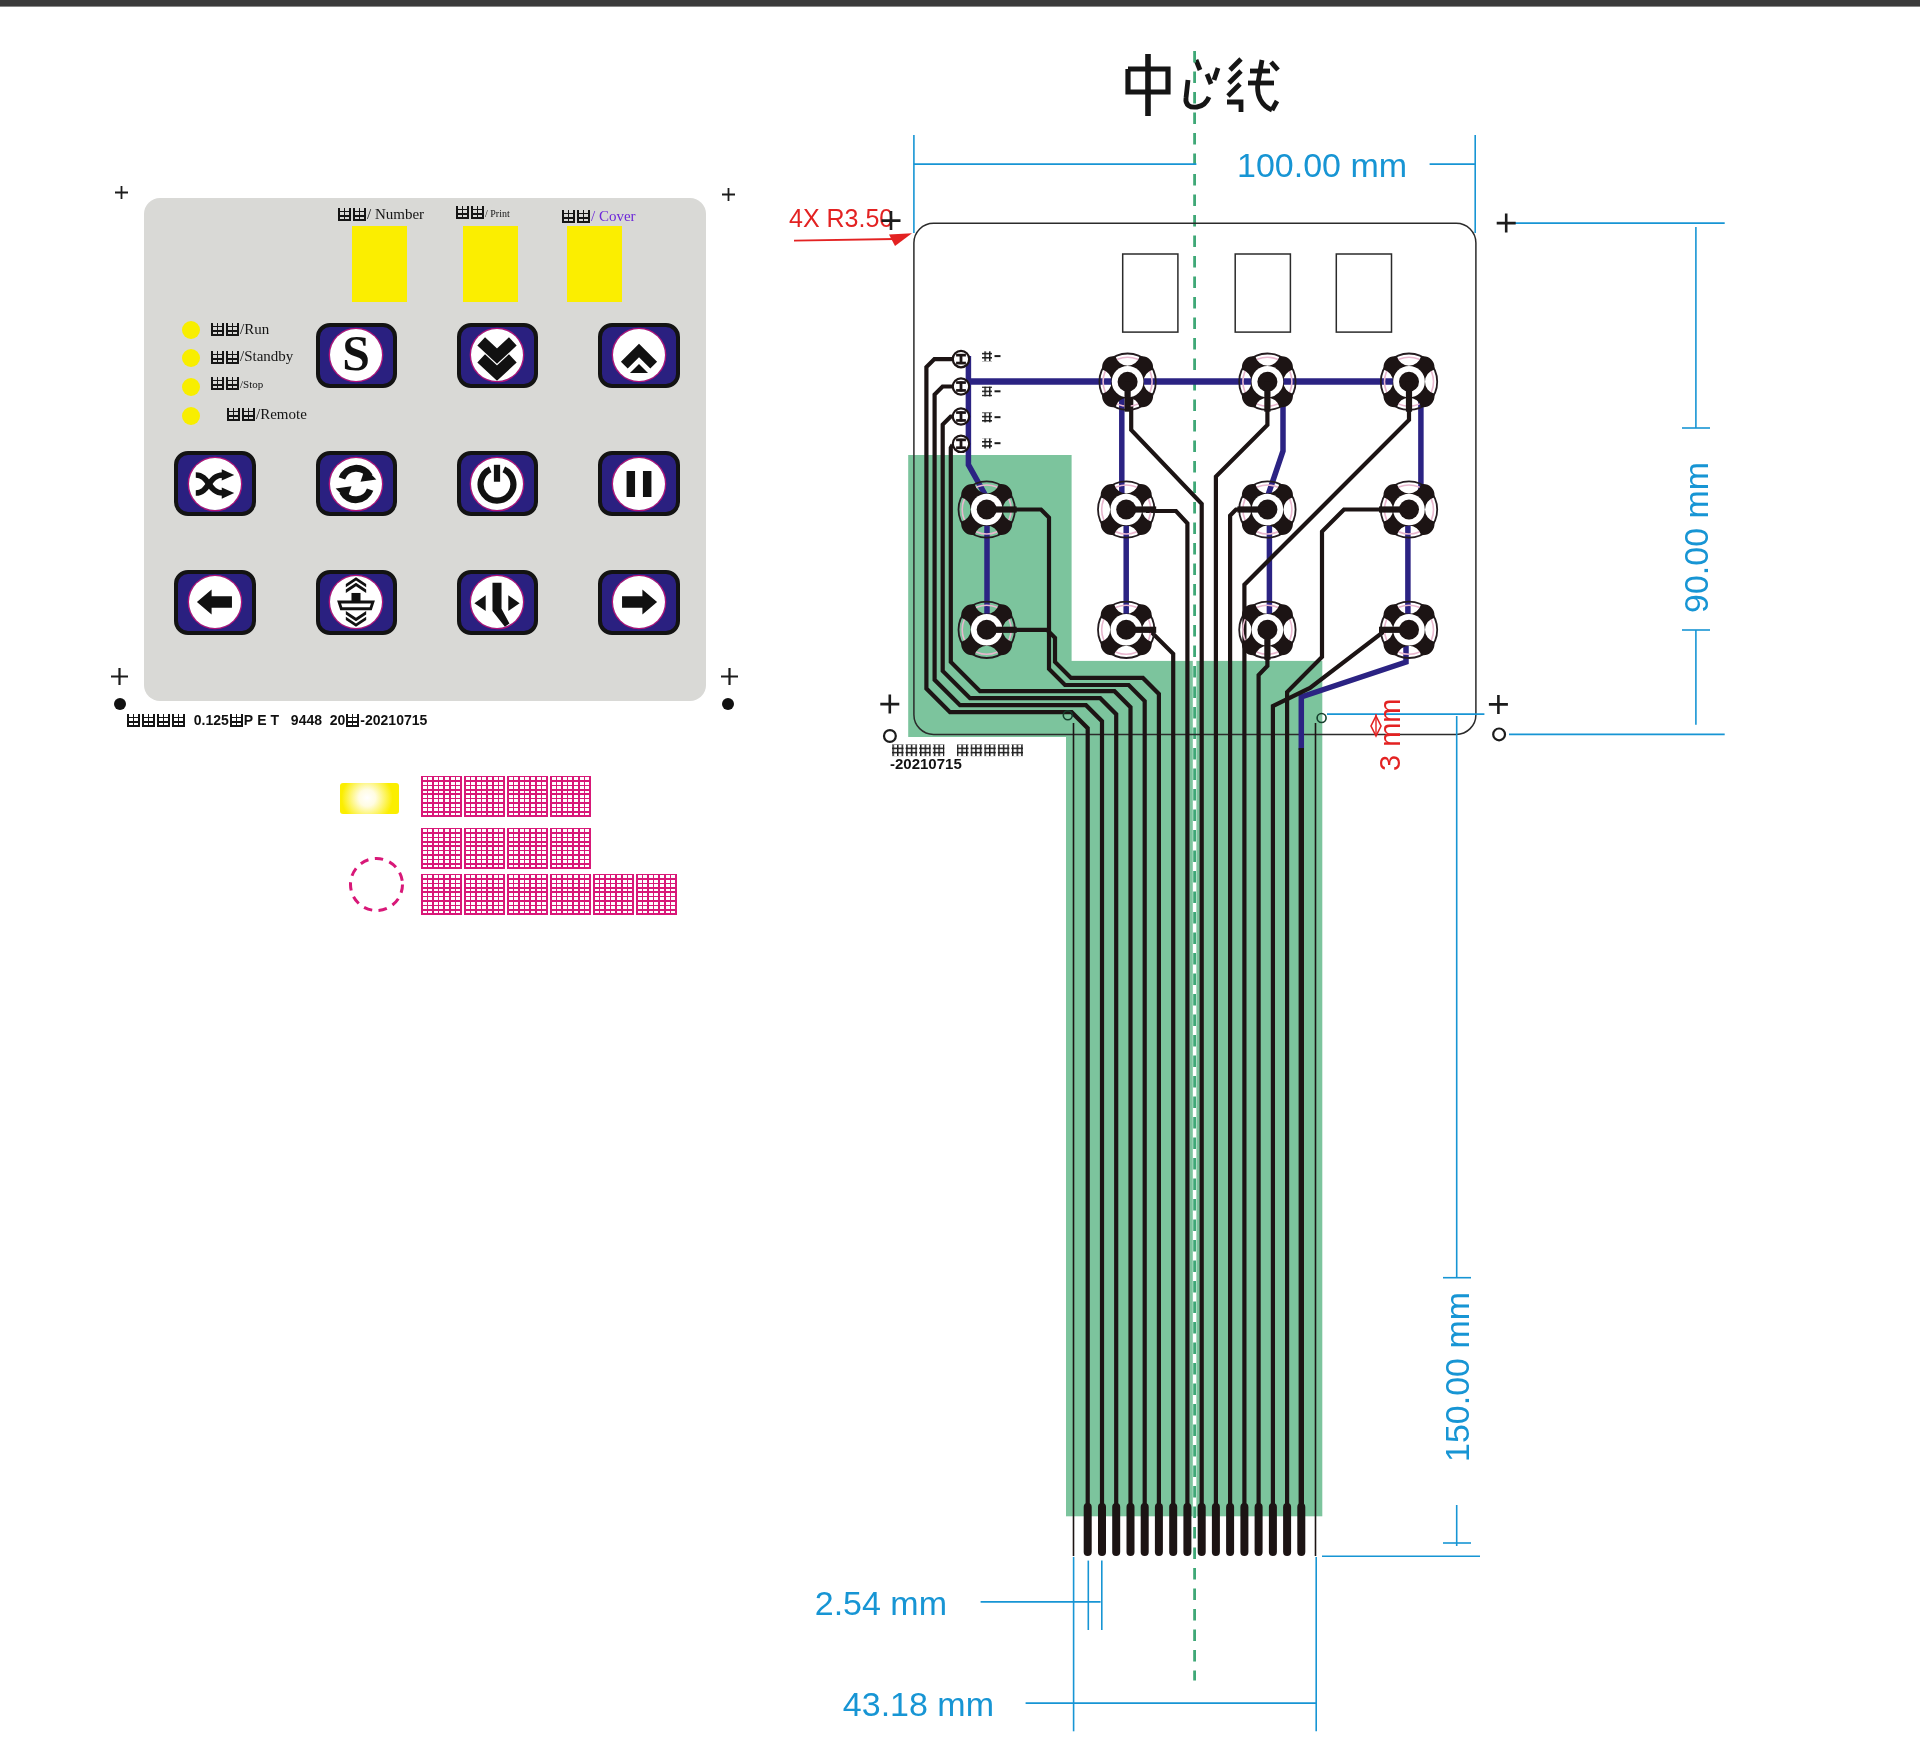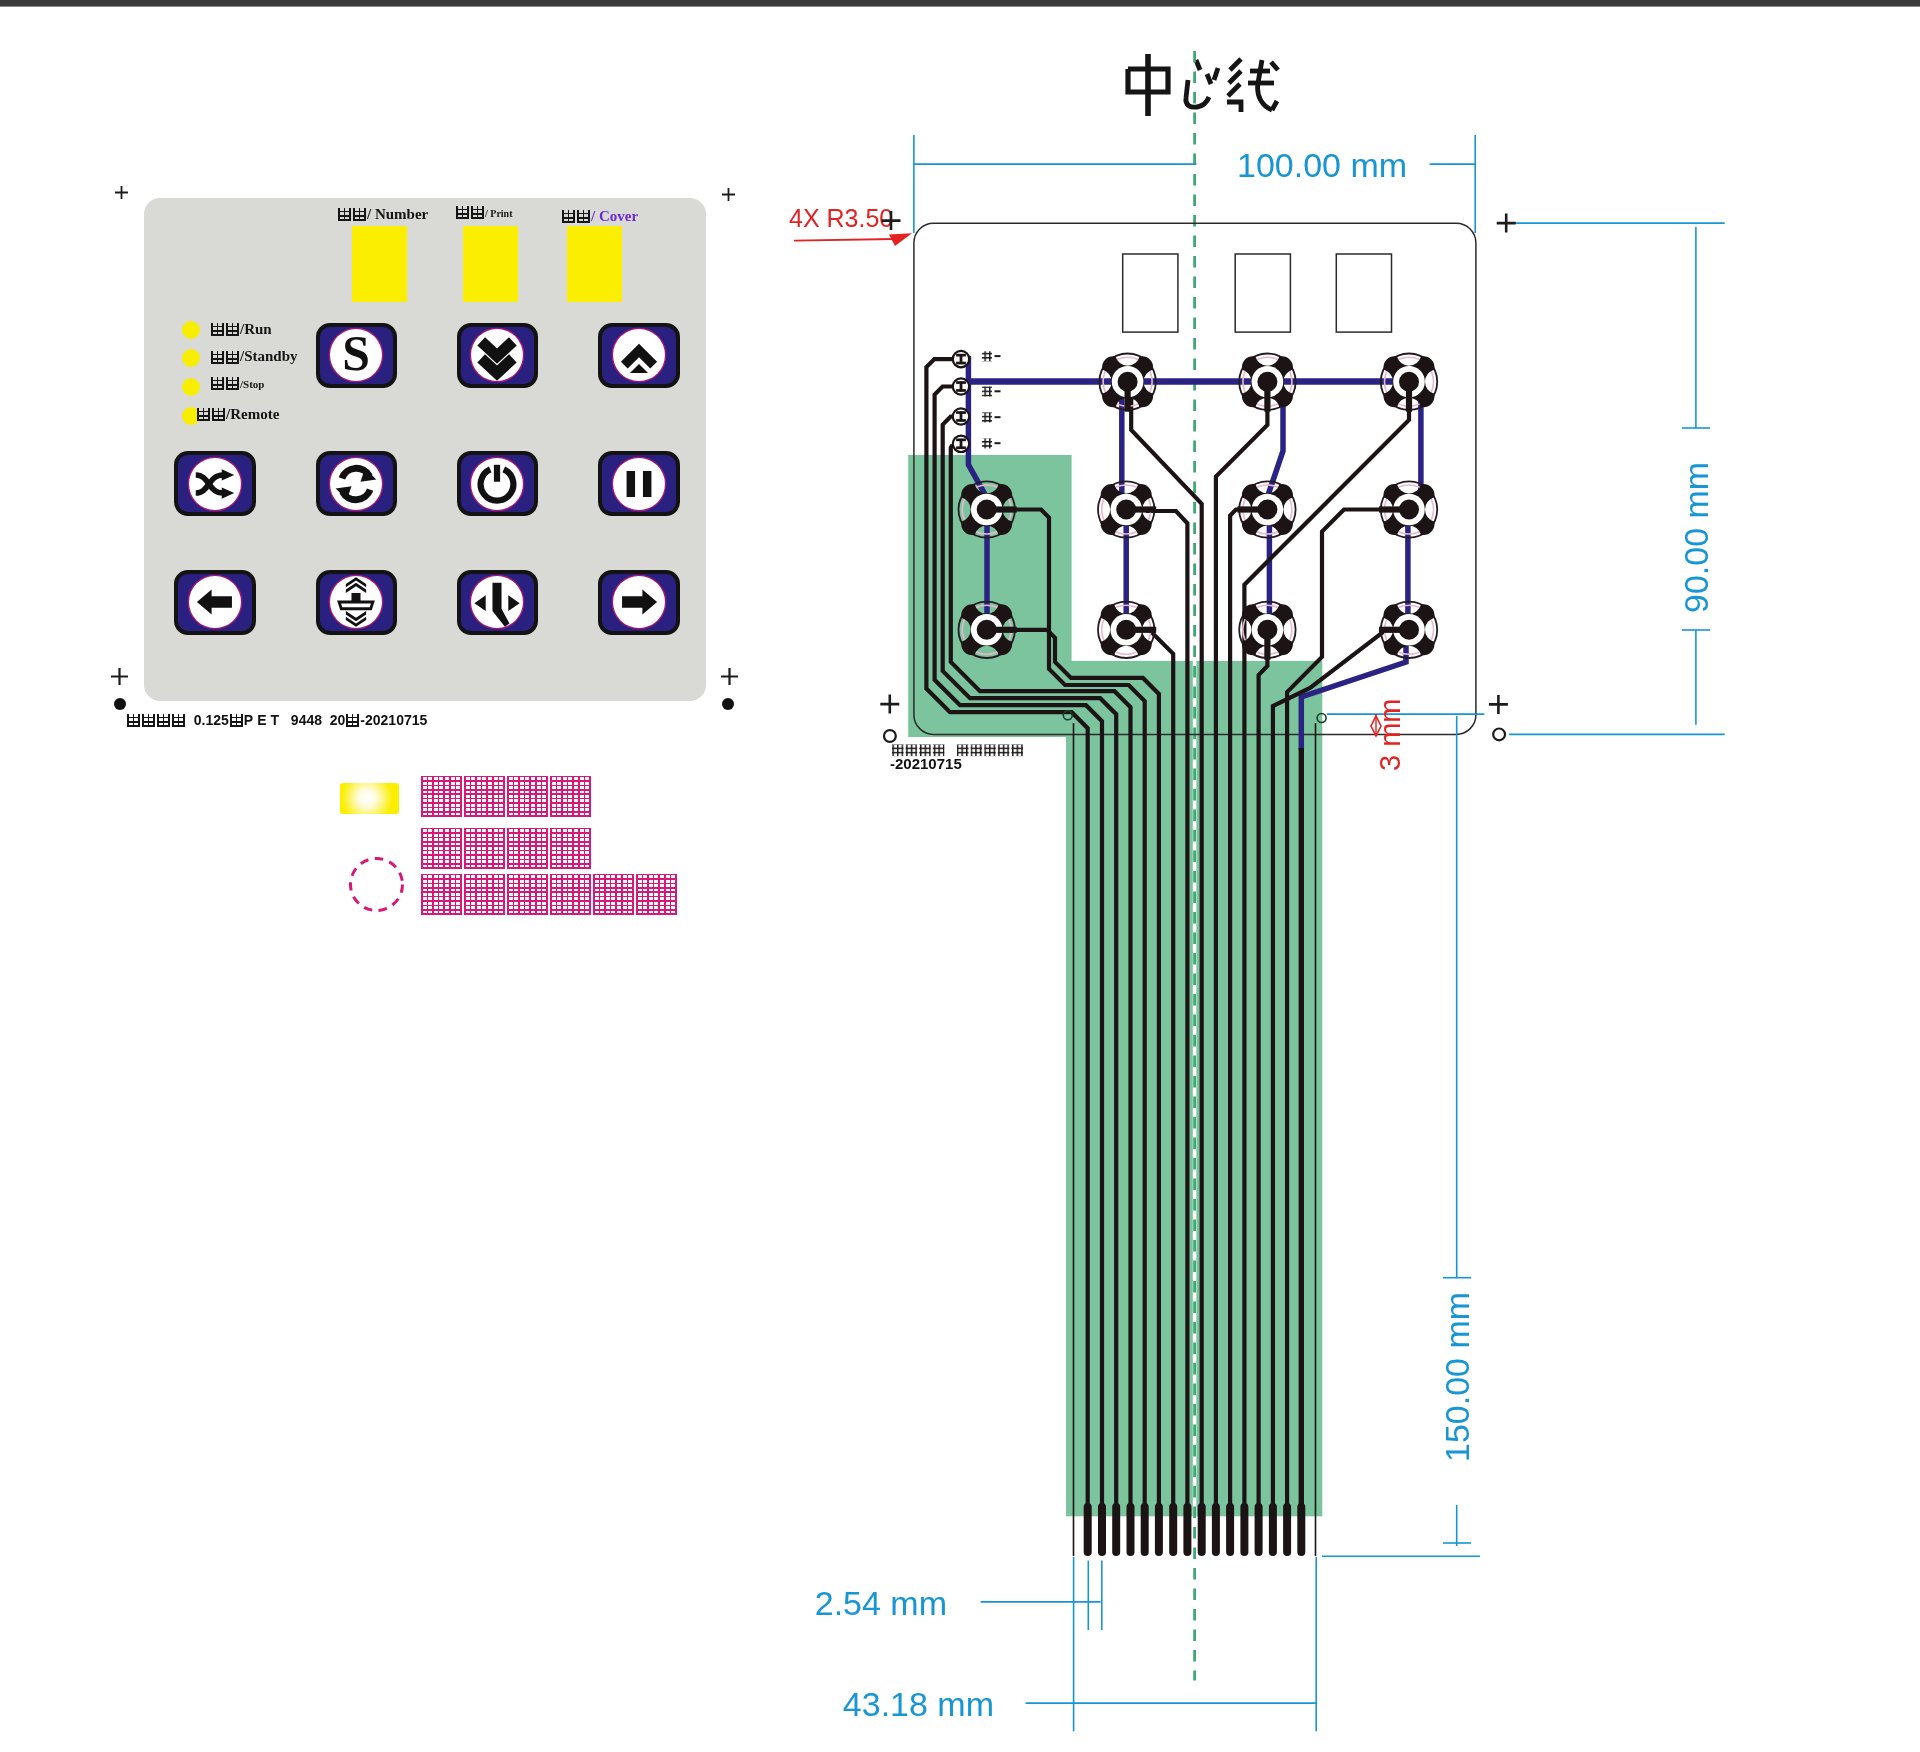"/ Number" .serif { font-weight: bold -> normal }
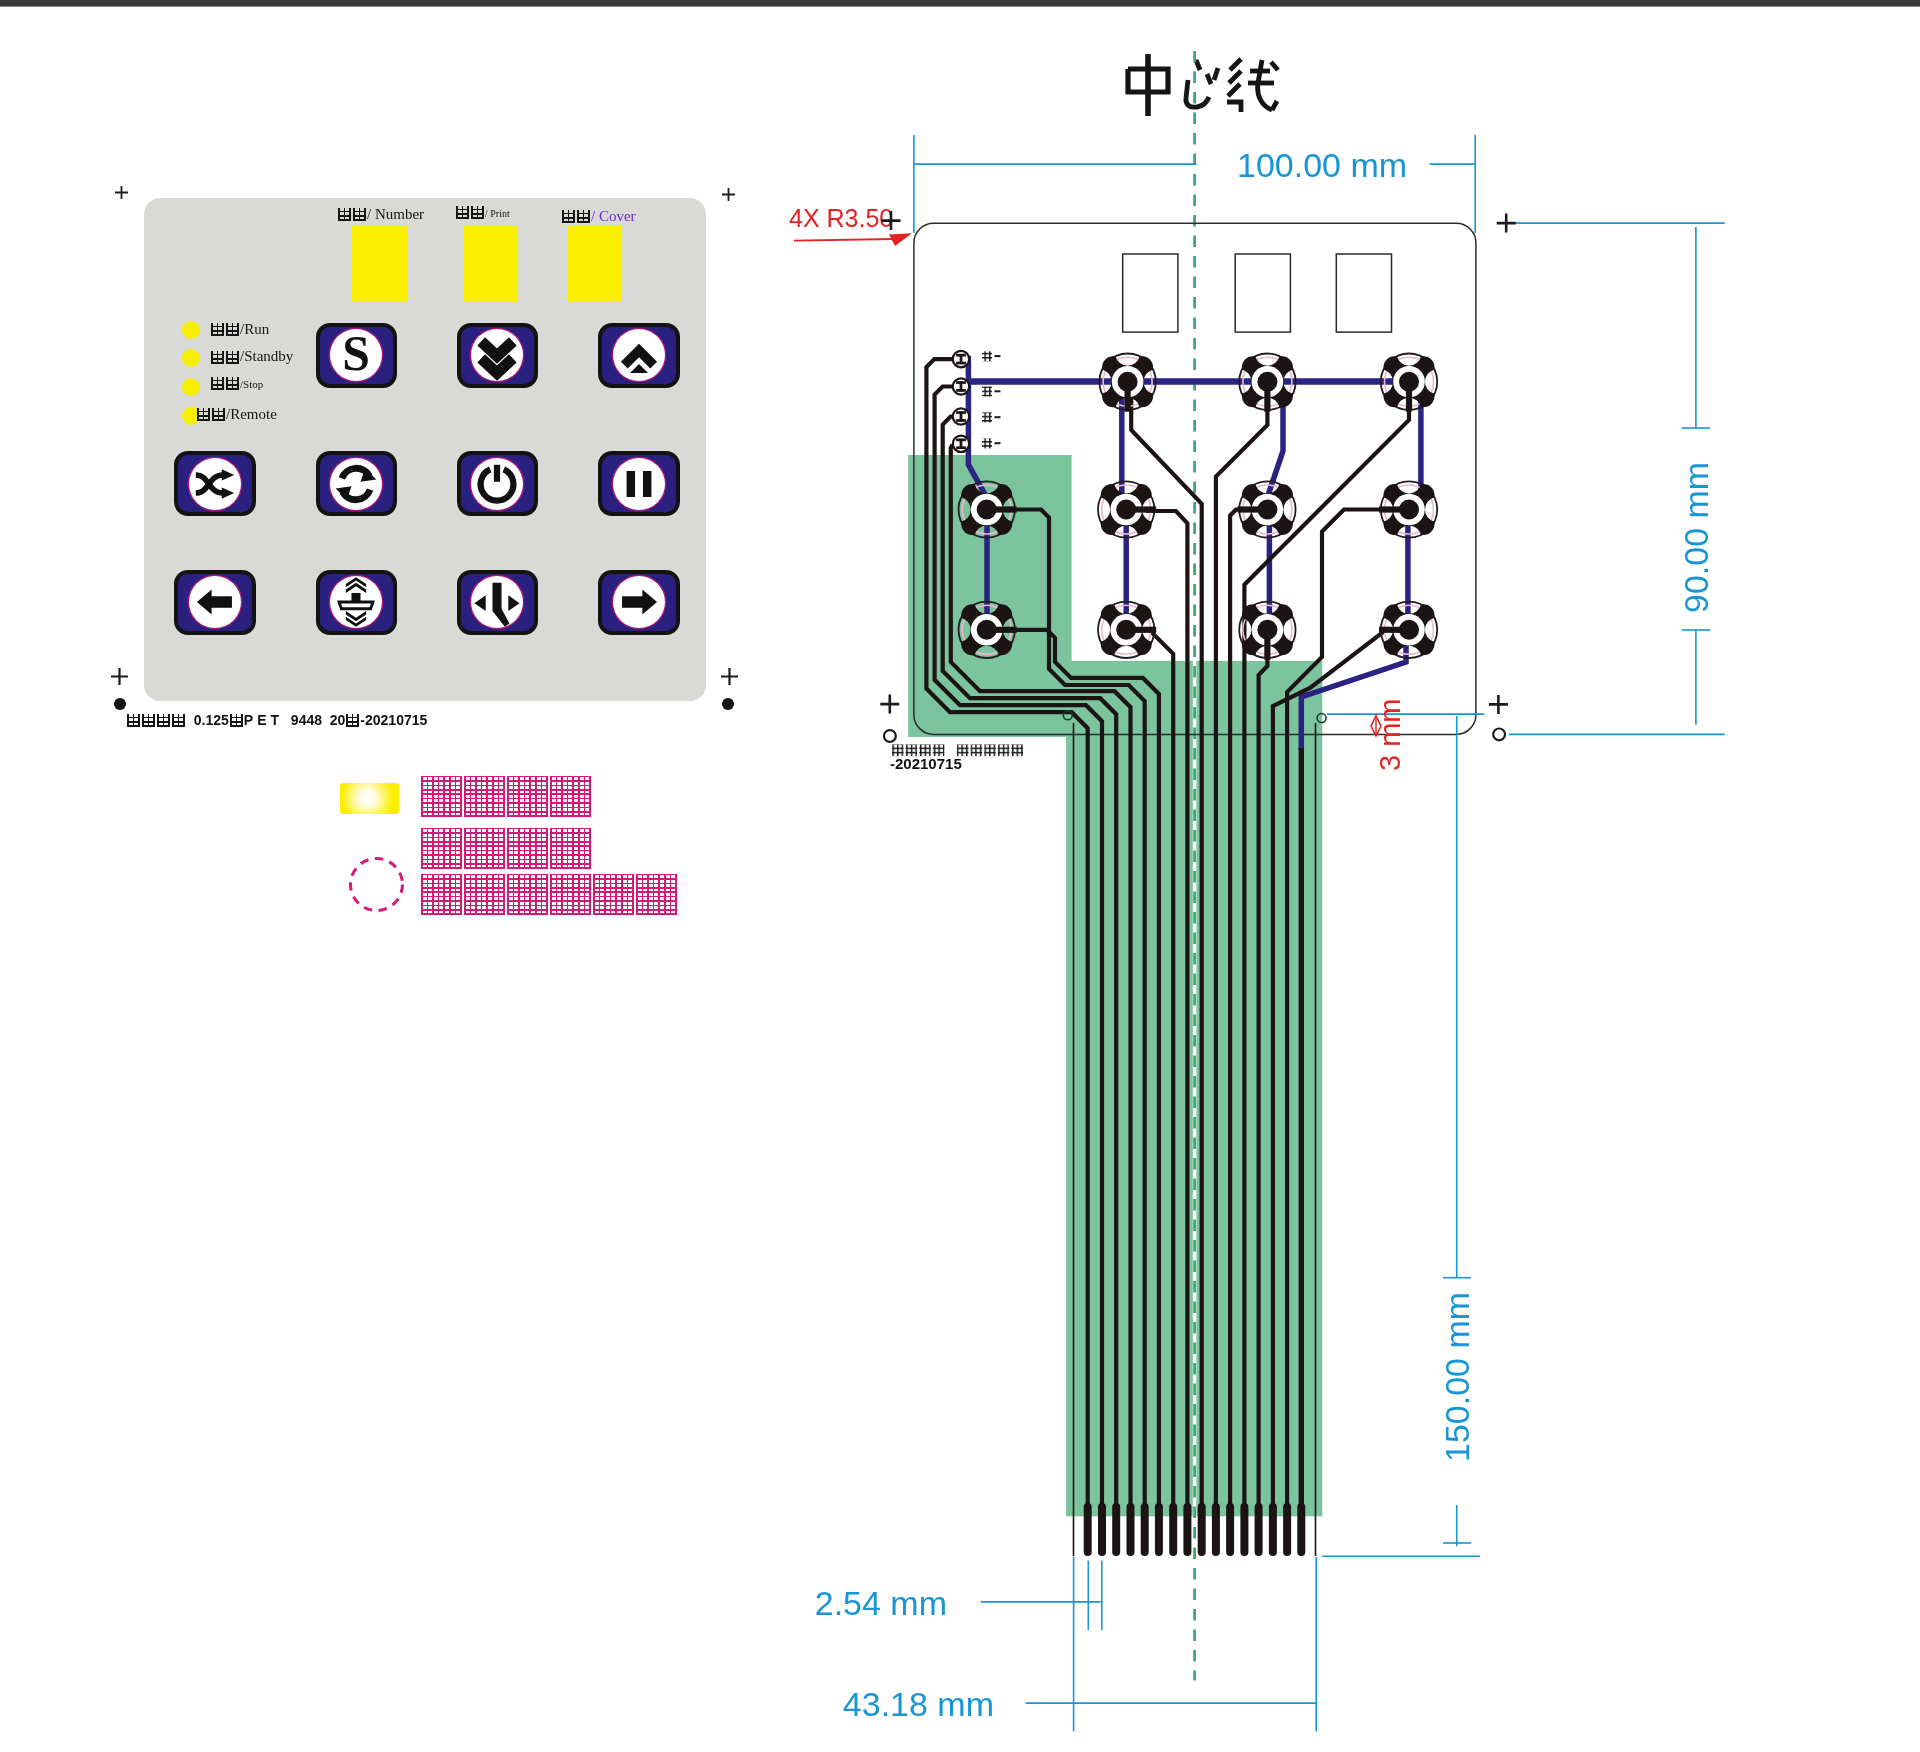"/Remote" div.abs { left: 196px -> 226px }
